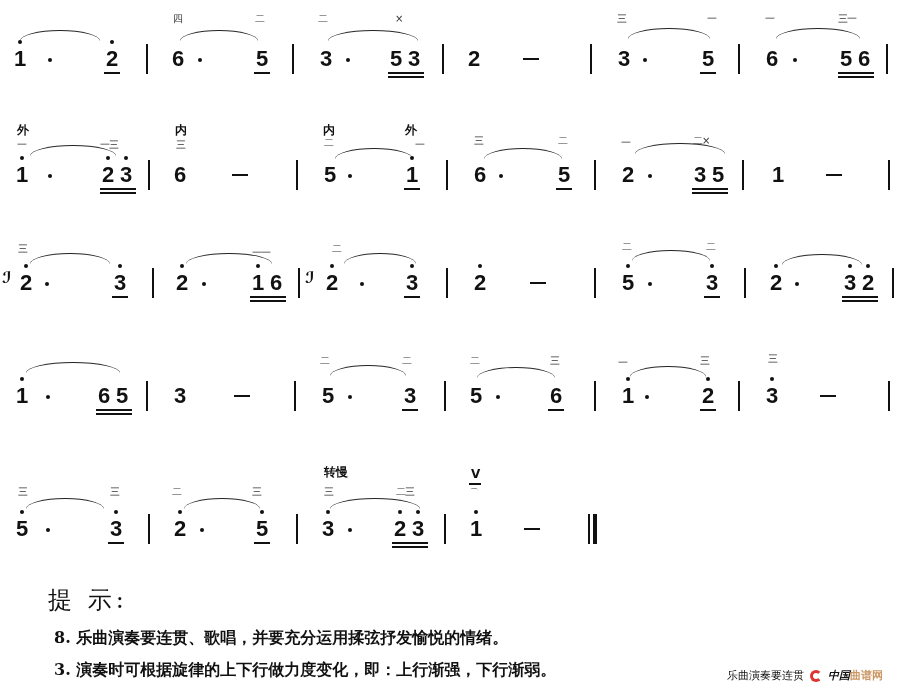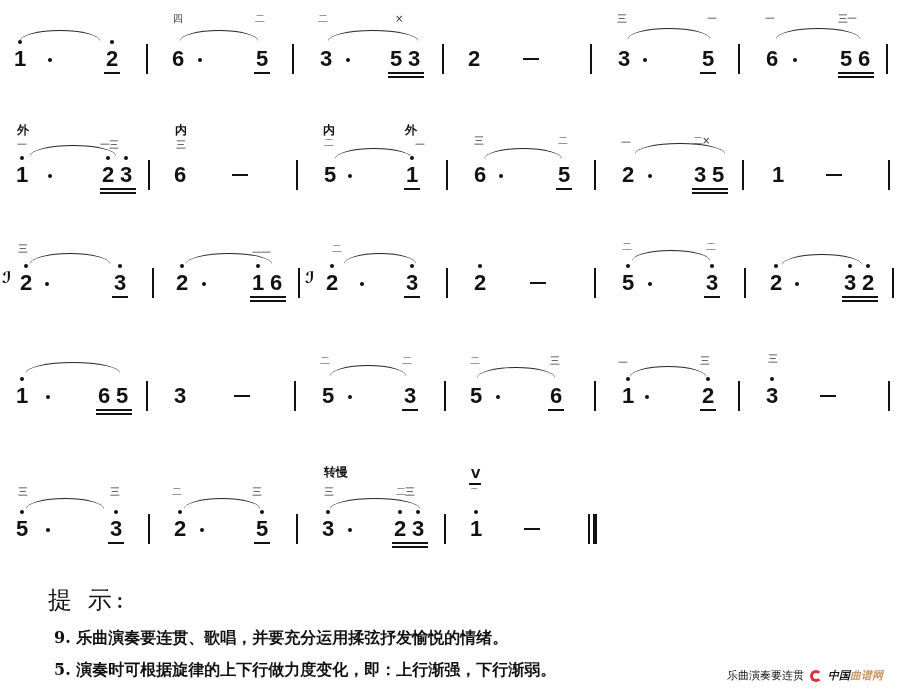"9. 乐曲演奏要连贯、歌唱，并要充分运用揉弦抒发愉悦的情绪。" div.hint-line { text: 9 -> 8 }
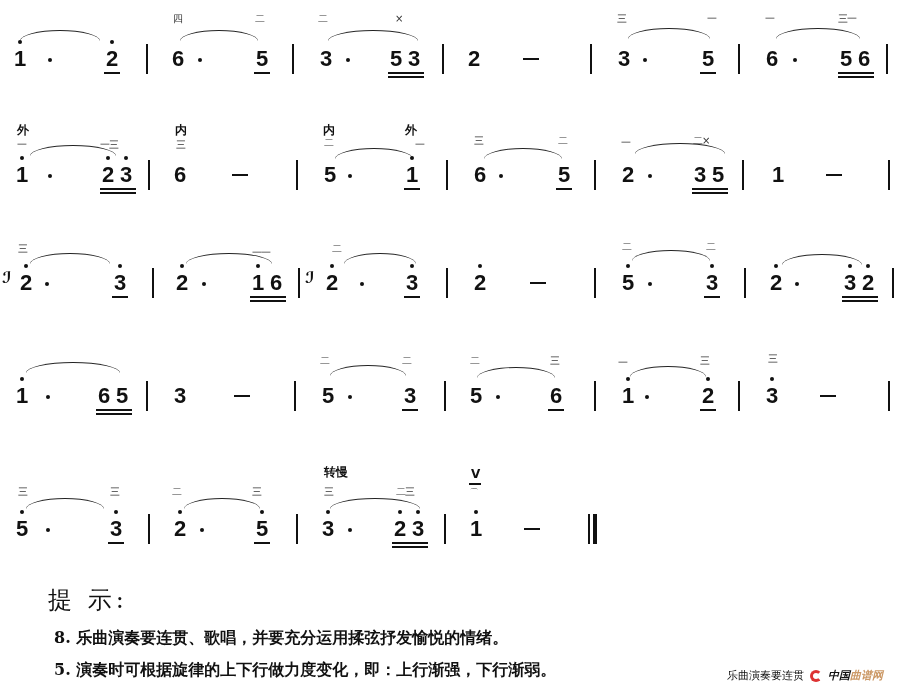"5. 演奏时可根据旋律的上下行做力度变化，即：上行渐强，下行渐弱。" div.hint-line { text: 5 -> 3 }
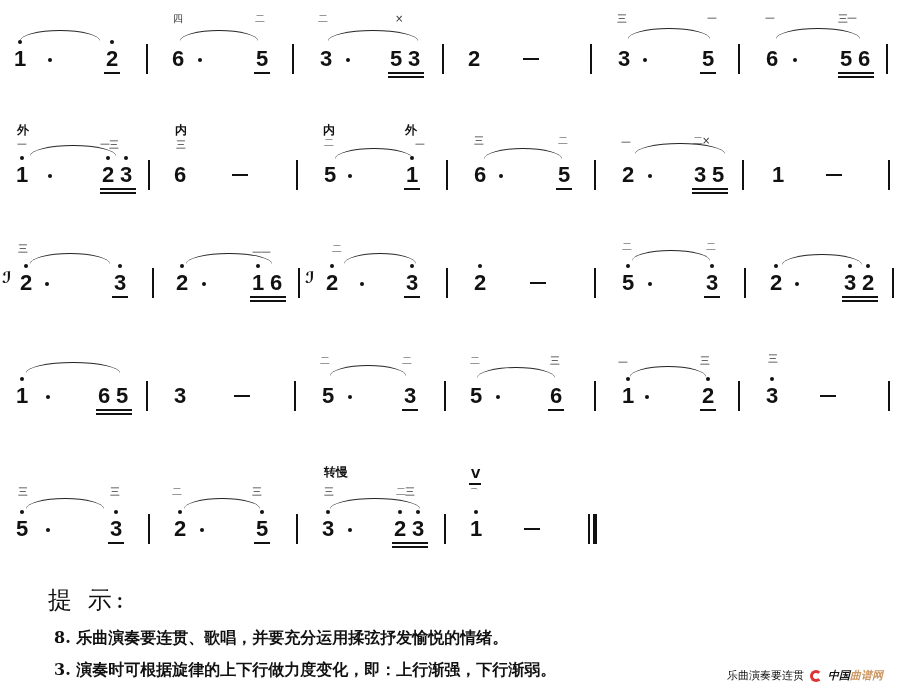"曲谱网" .logo-sub { font-style: italic -> none }
